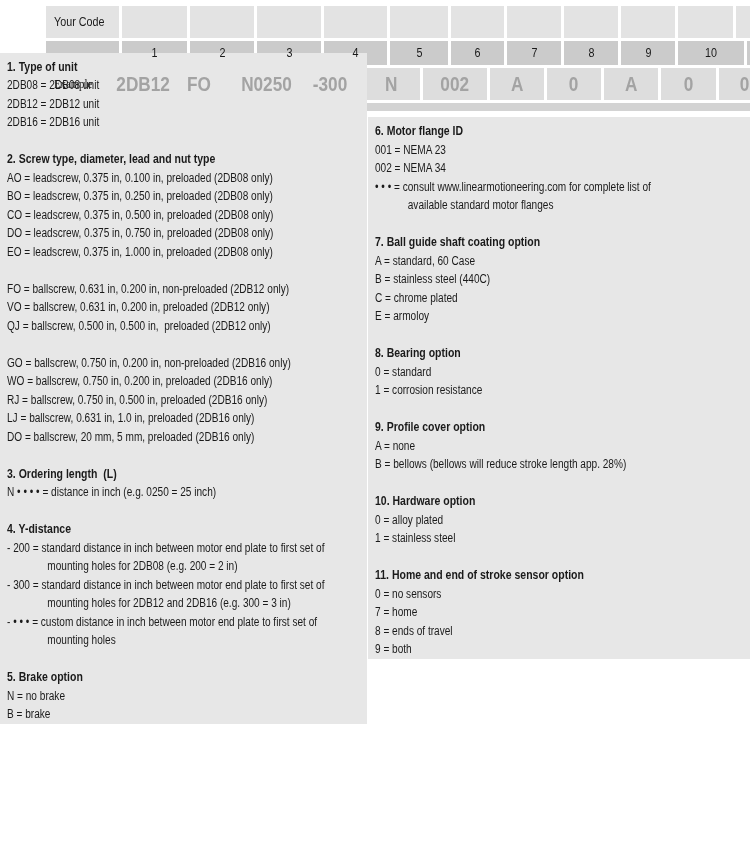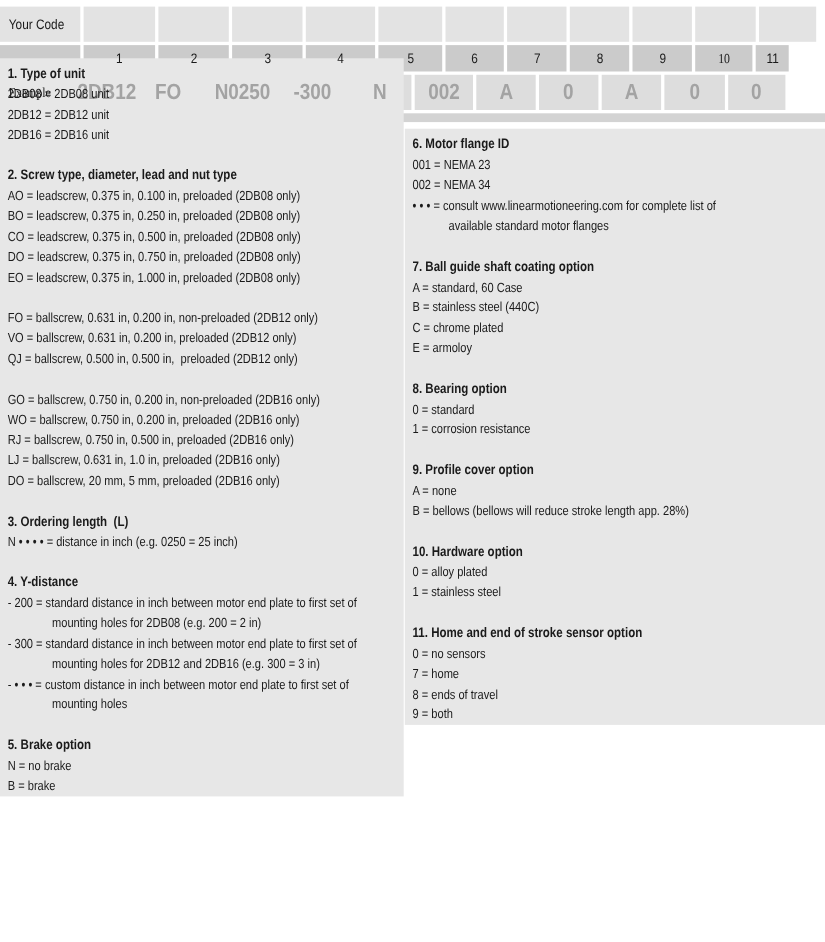"Your Code" .code-table { margin-left: none -> 46px }
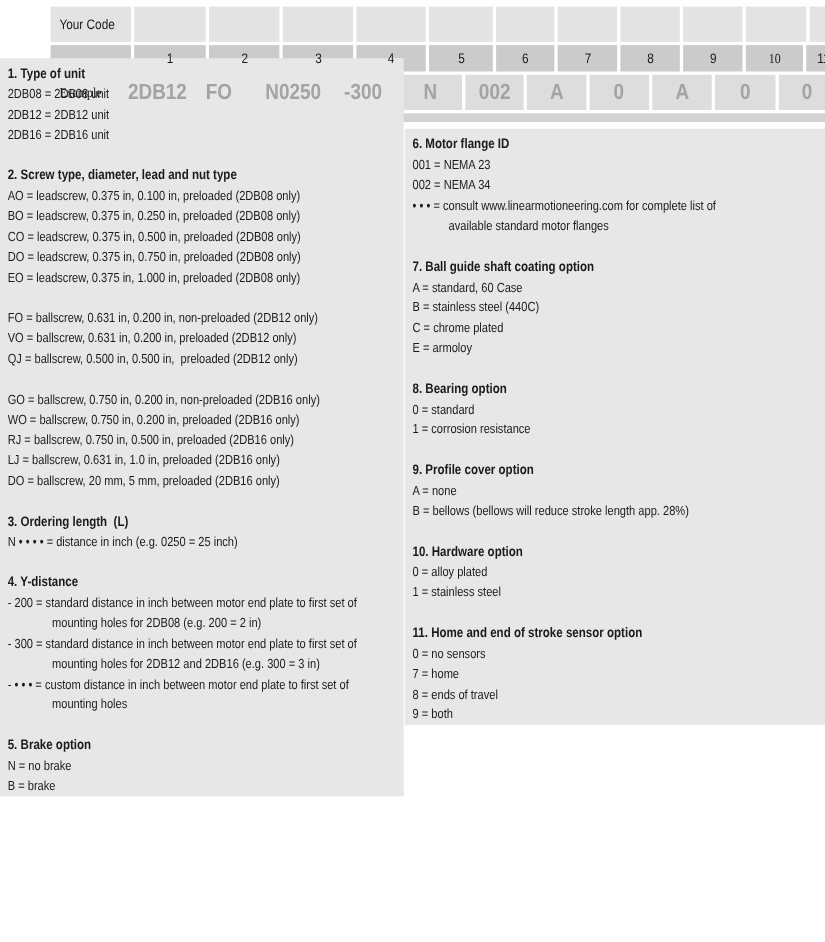"10" div.cell { font-family: Liberation Serif, serif -> none; width: 52px -> 66px }
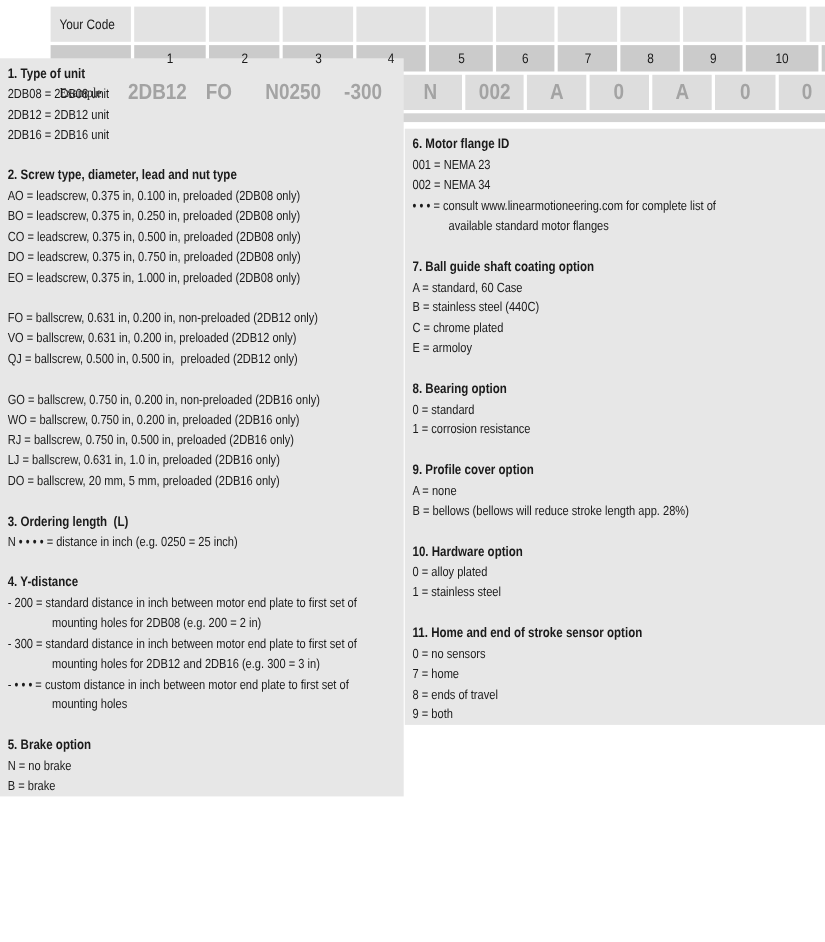"002" div.cell { width: 53px -> 64px }
